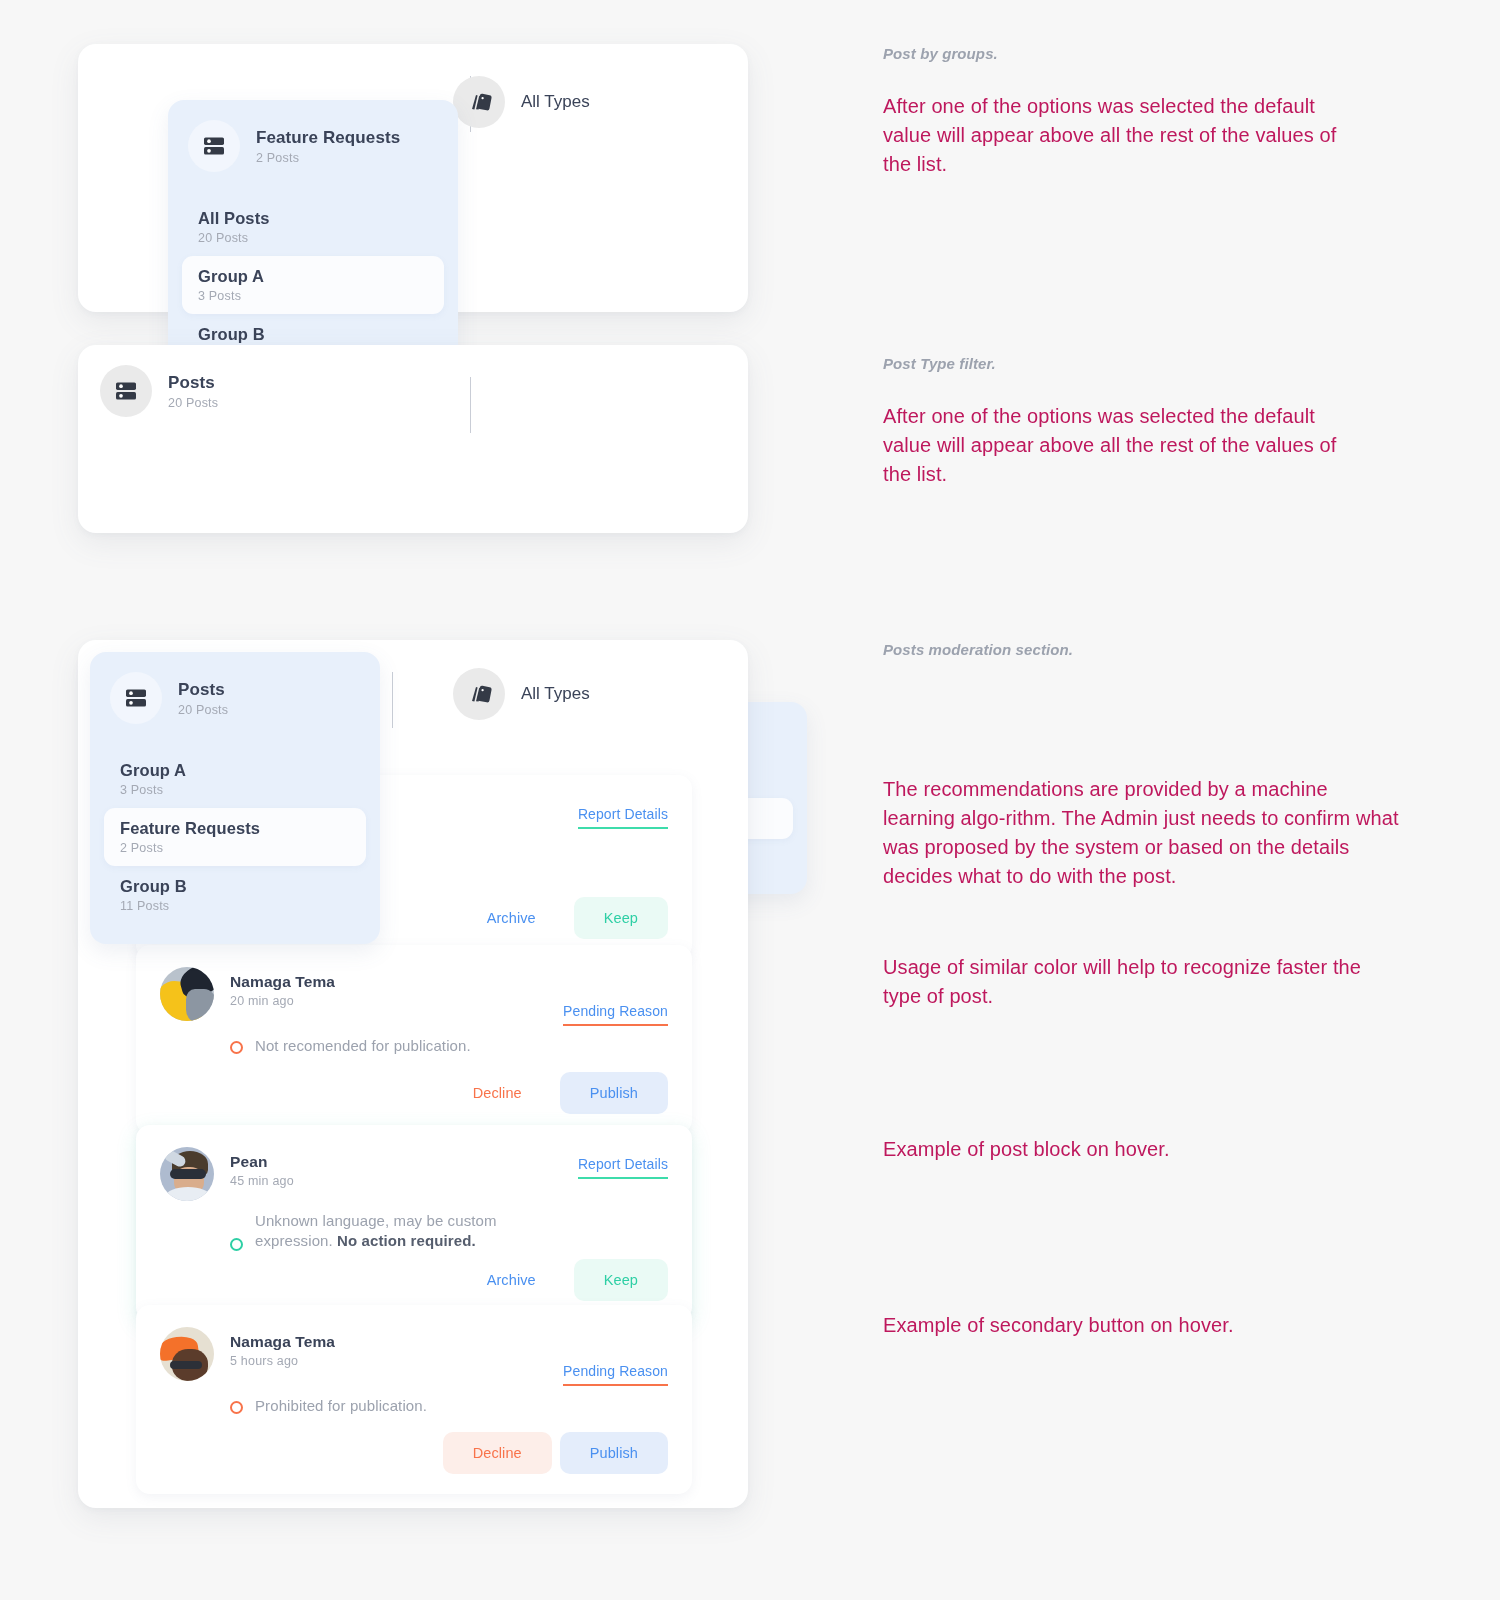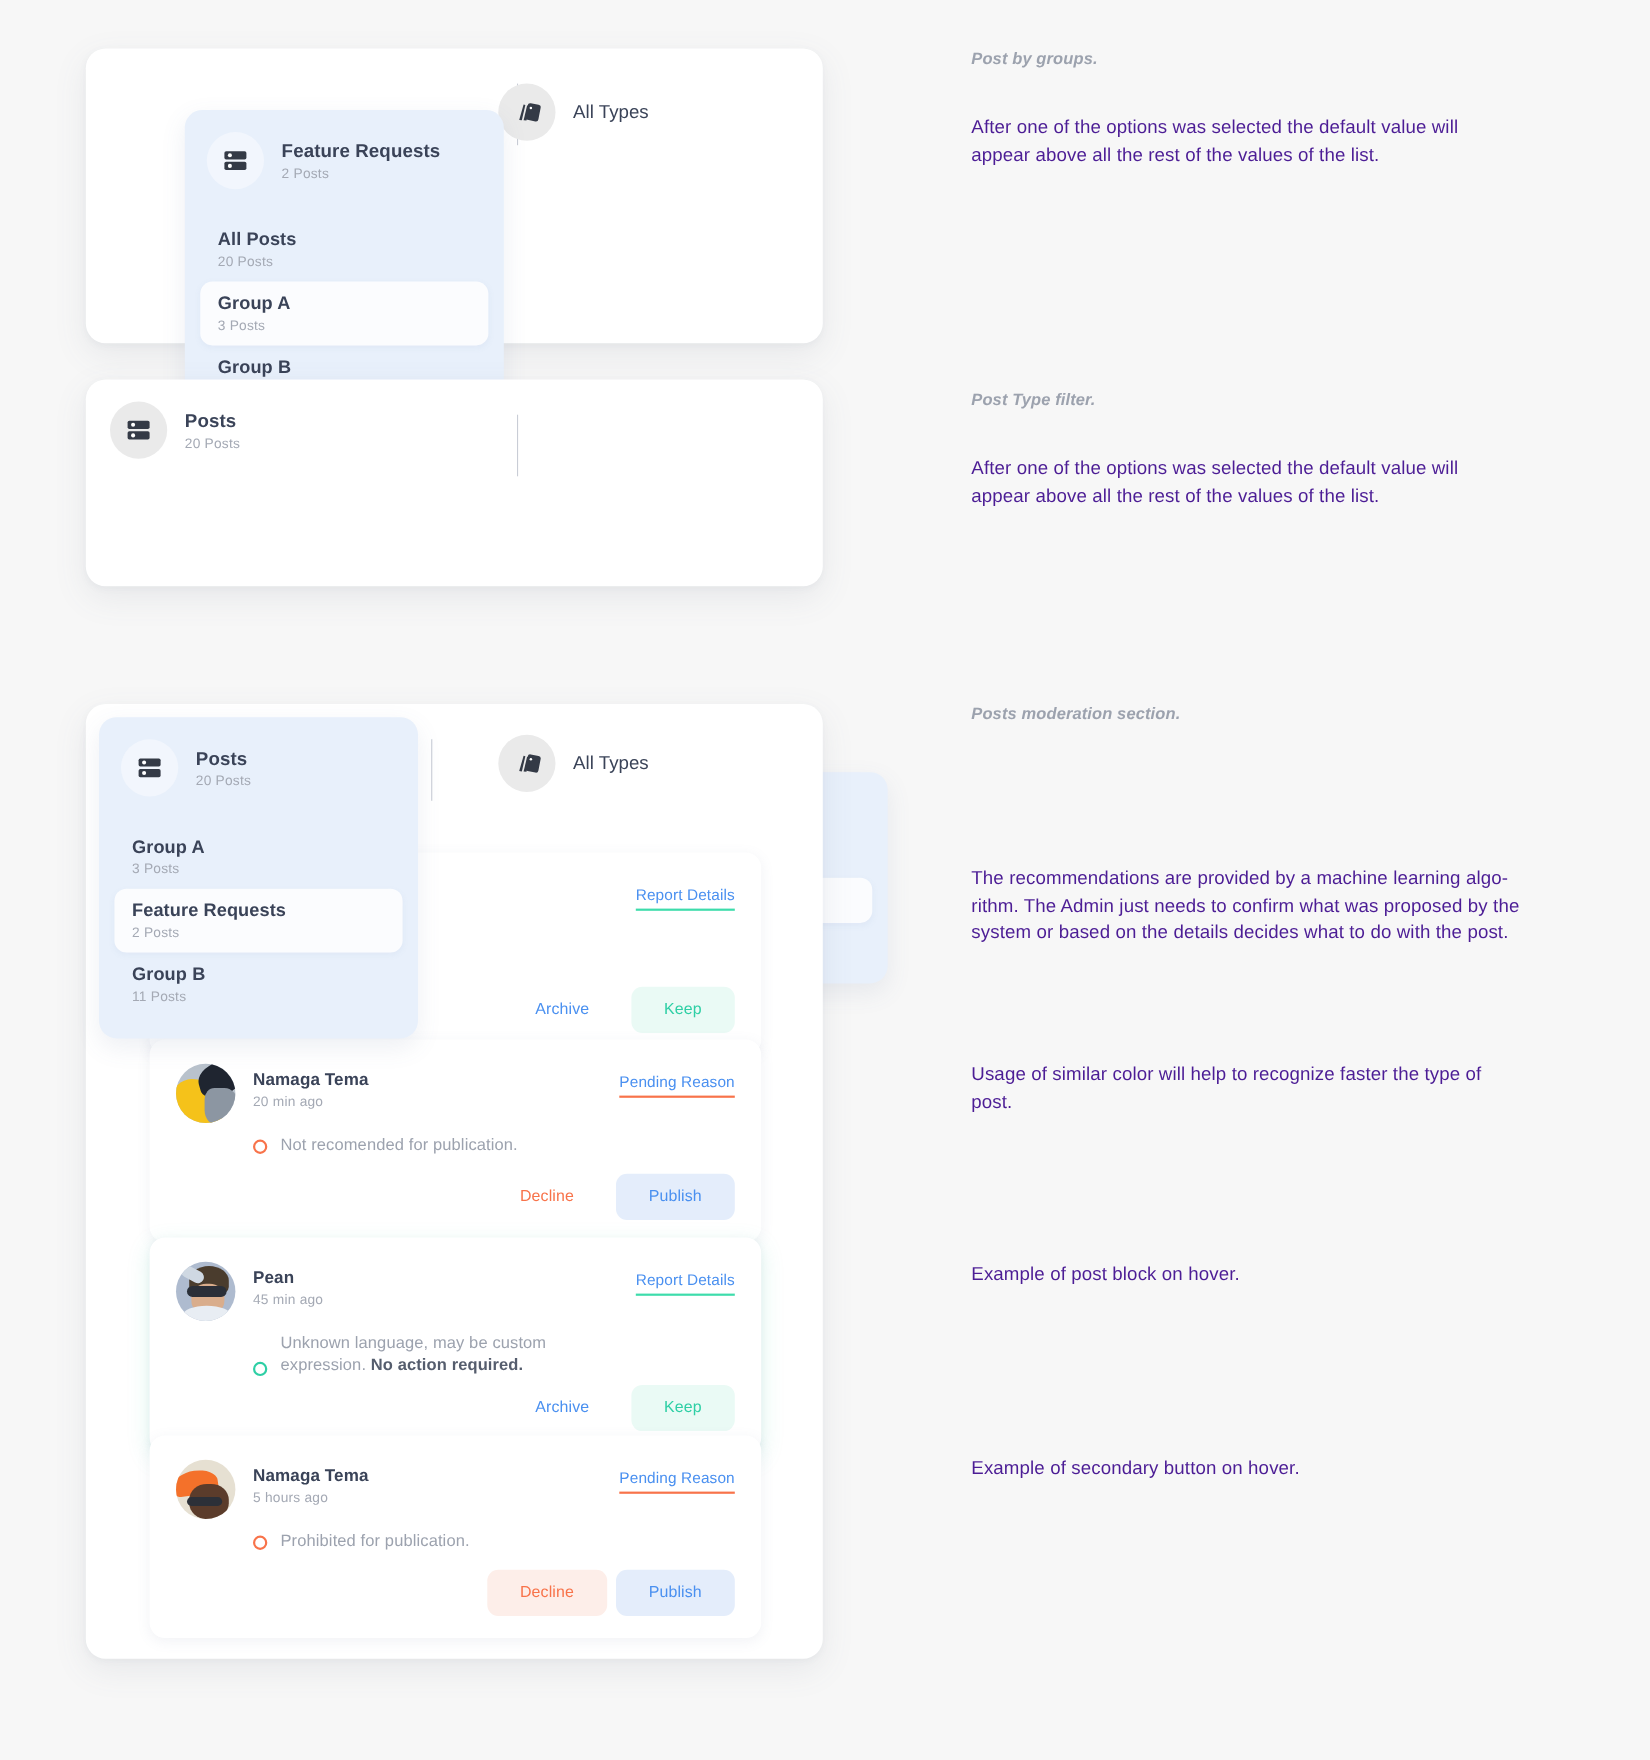"After one of the options" .note-body { color: #4c1d95 -> #be185d; font-size: 17px -> 20px; margin-top: 12px -> none }
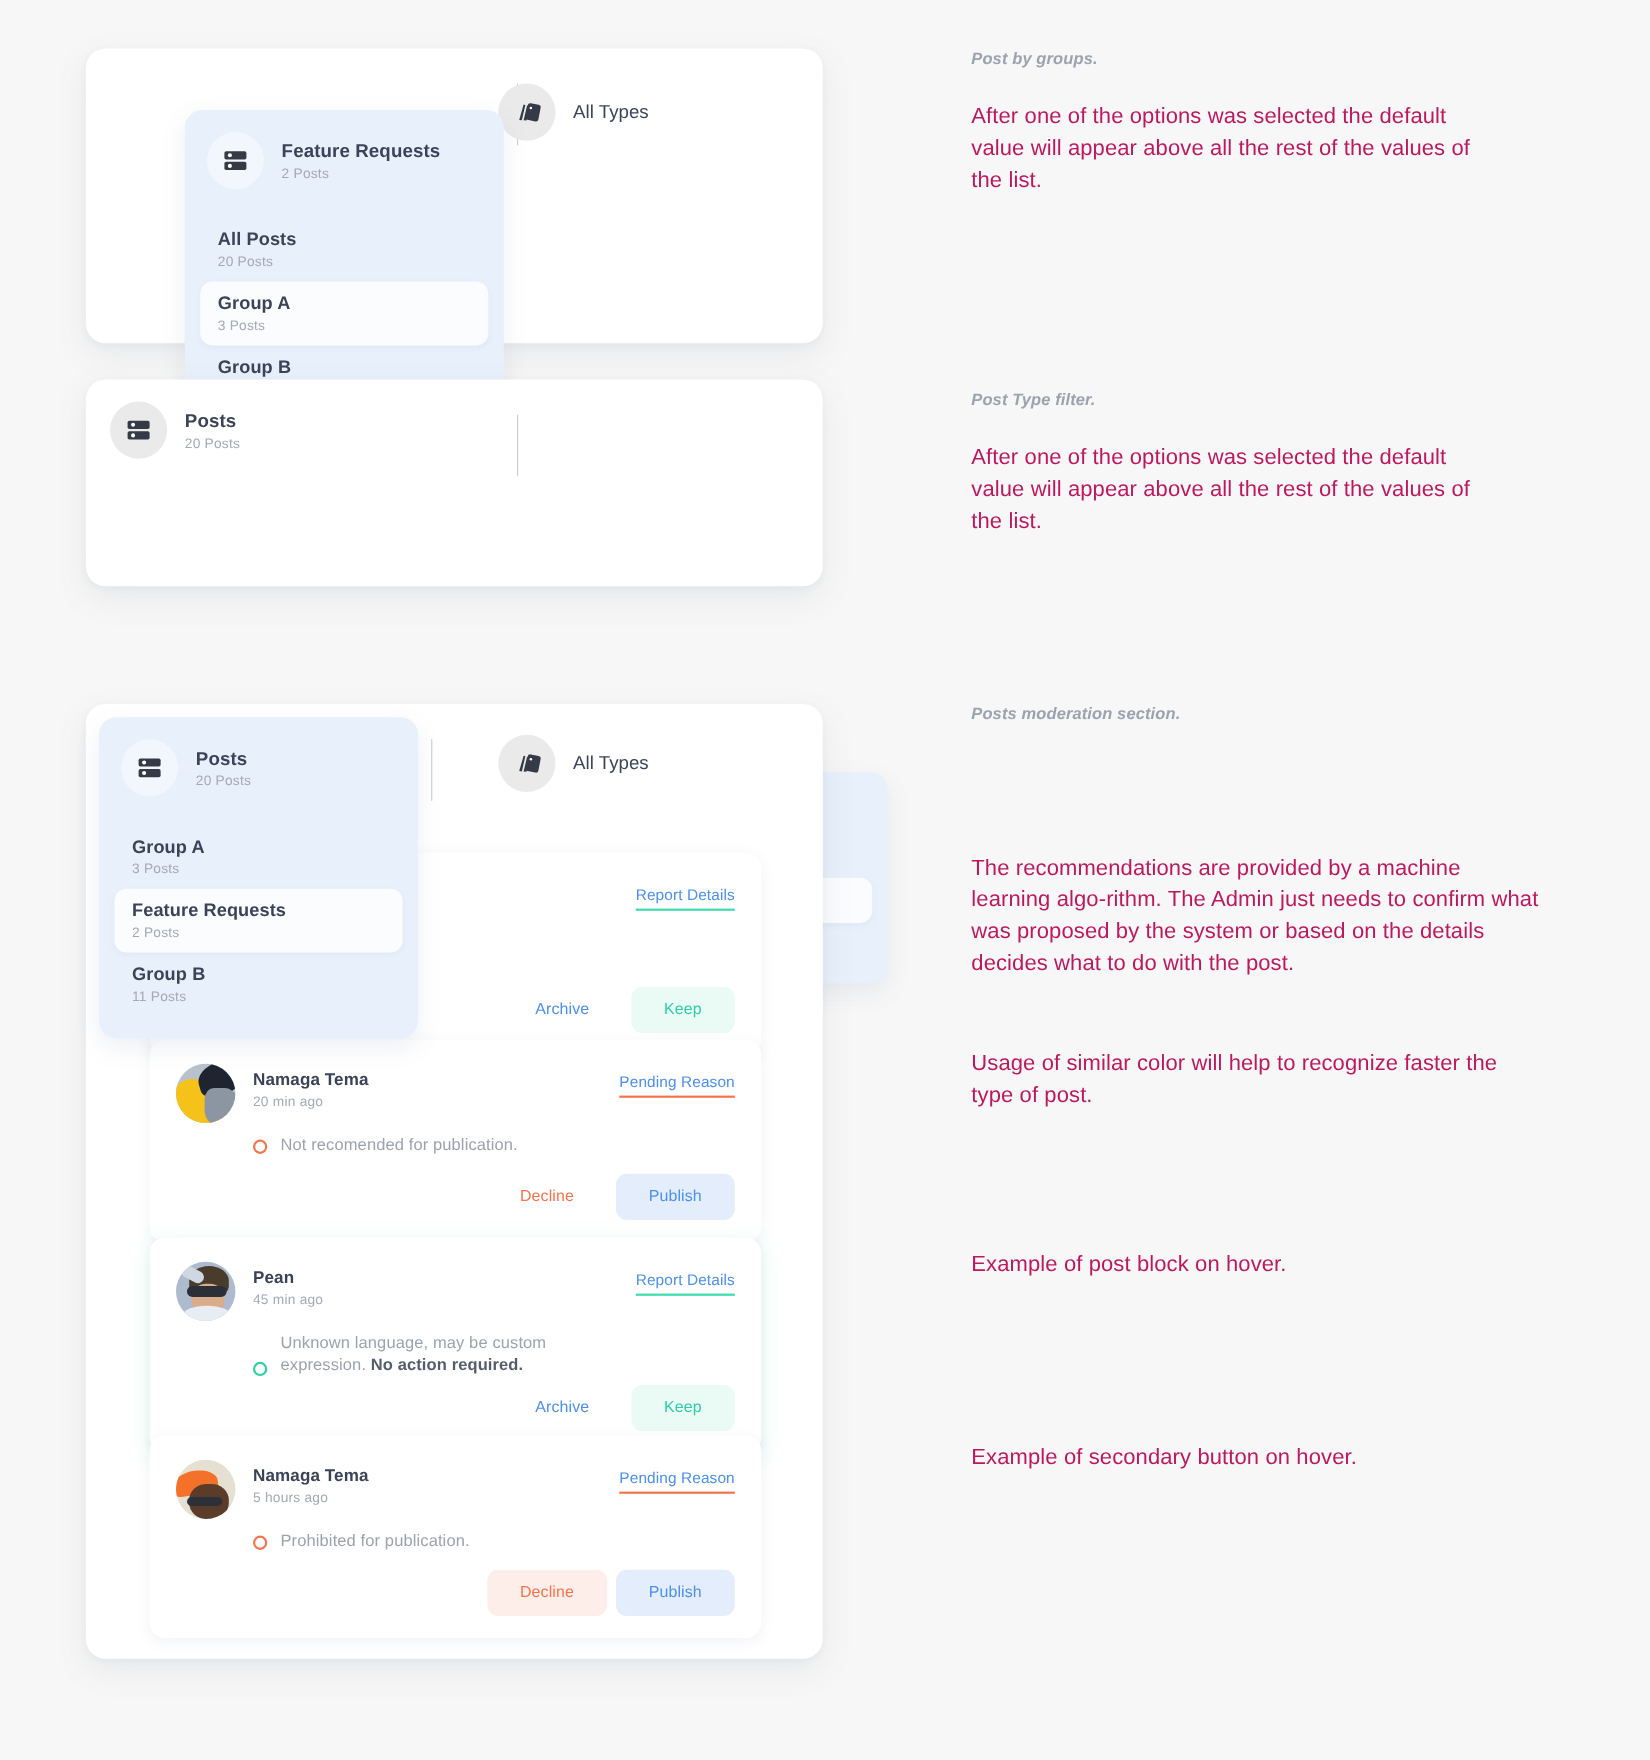"Pending Reason" .pc-link.u-orange { margin-top: none -> 28px }
